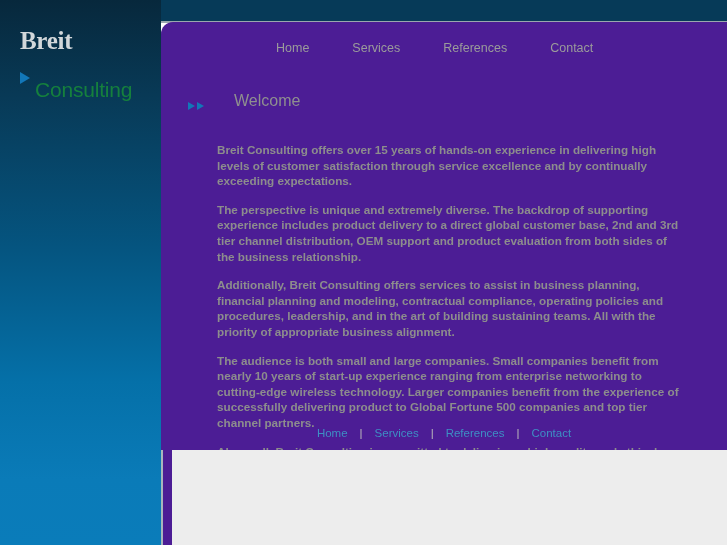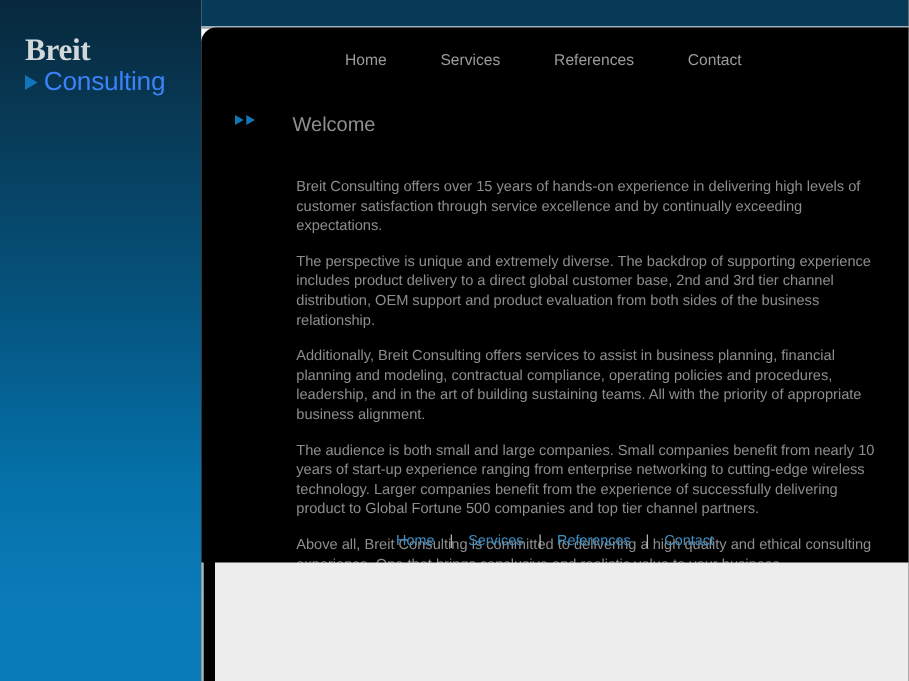"Home" .card { background: #000000 -> #4c1d95 }
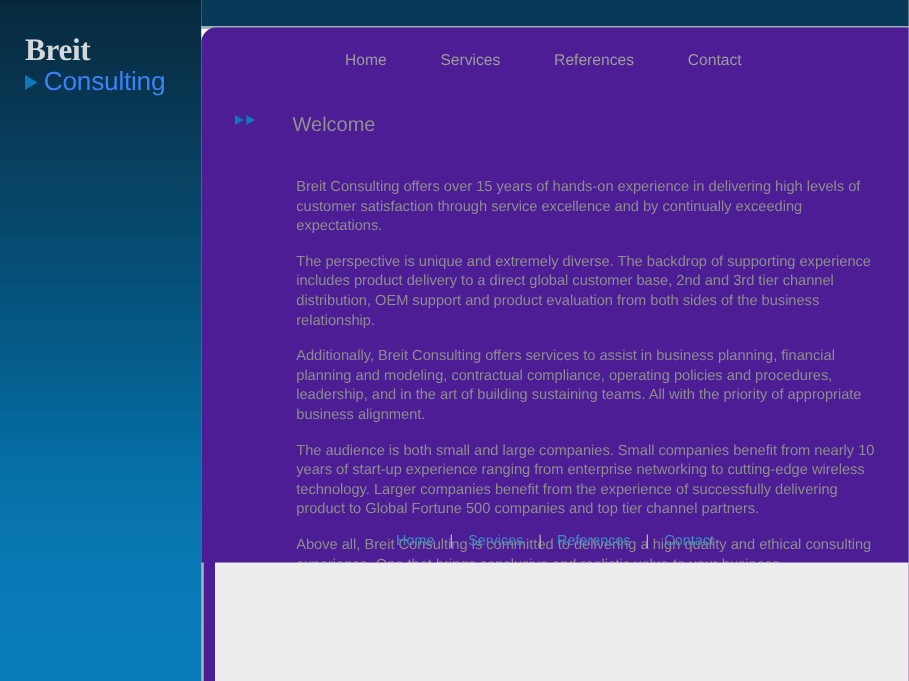"Consulting" .logo-word { color: #3b82f6 -> #15803d; margin-top: none -> 24px }
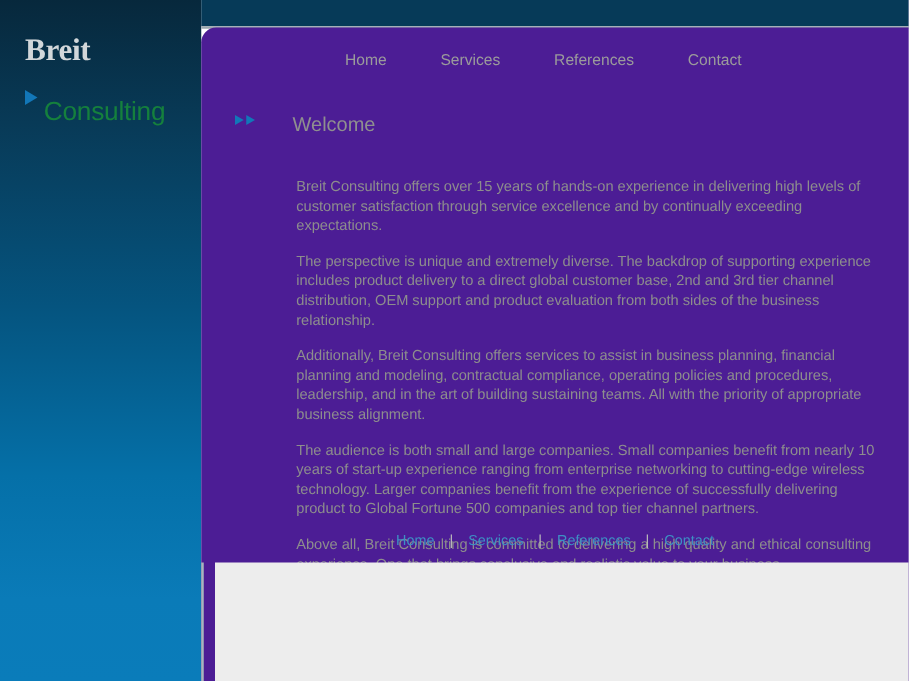"Welcome" .heading-row { align-items: flex-start -> flex-end }
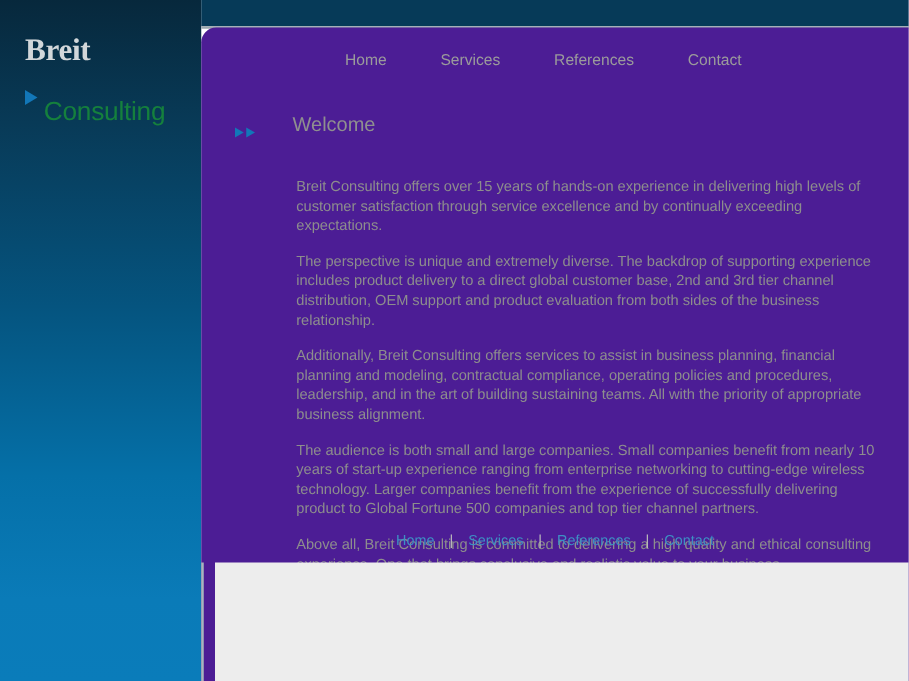"Breit Consulting offers over 15" .content { font-weight: none -> bold; left: 76px -> 56px }
